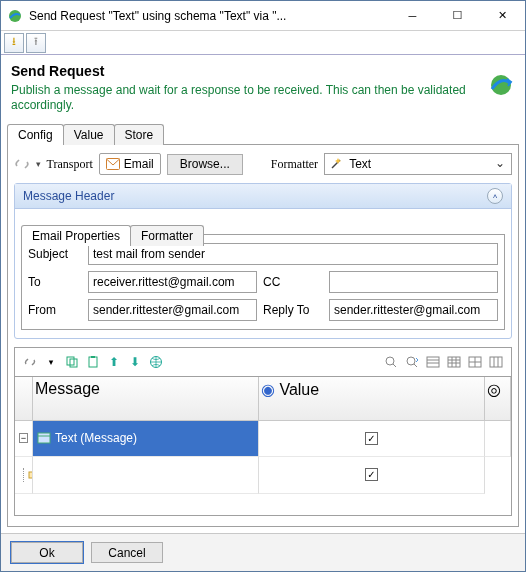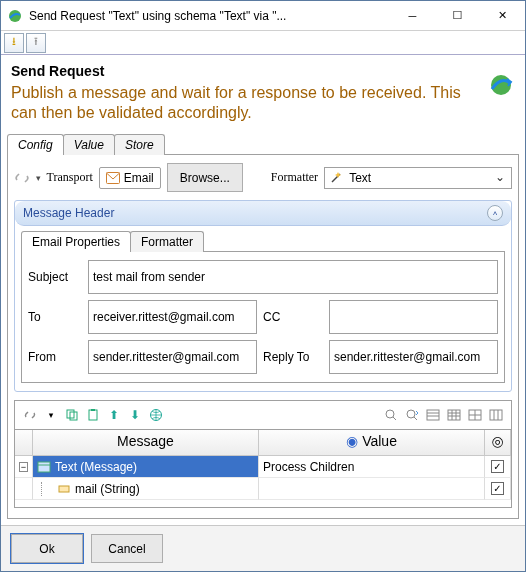"Publish a message and wait" .heading .hdesc { color: #a16207 -> #15803d; font-size: 16px -> 12px }
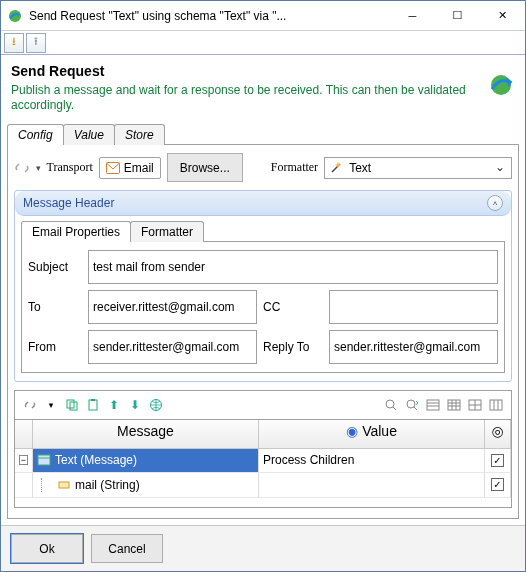"Config" .tabs-outer { font-style: italic -> none }
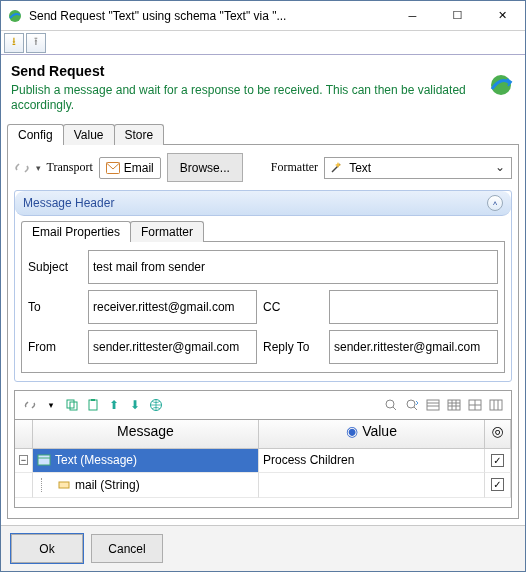"Browse..." .btn { height: 29px -> 21px }
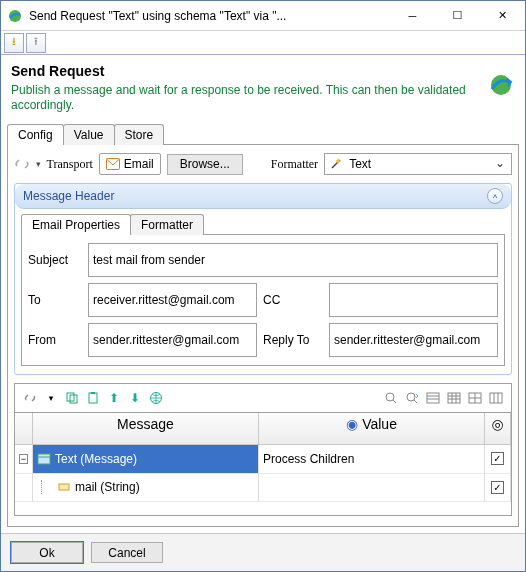"Message Header" .group-head { border-radius: 9px -> none }
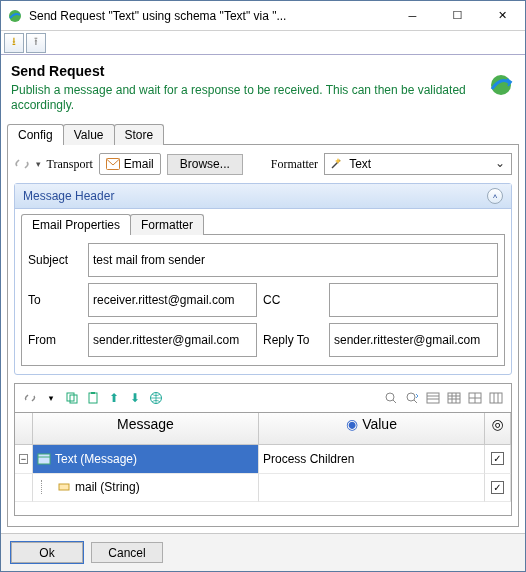"Email Properties" .itab { top: 1px -> 12px }
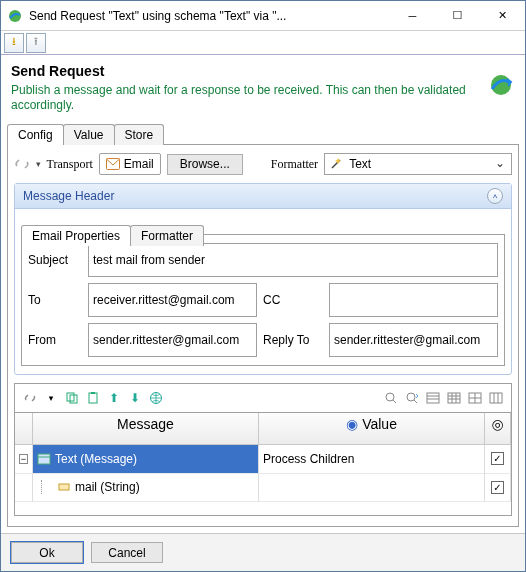"test mail from sender" .form input.txt { height: 34px -> 22px }
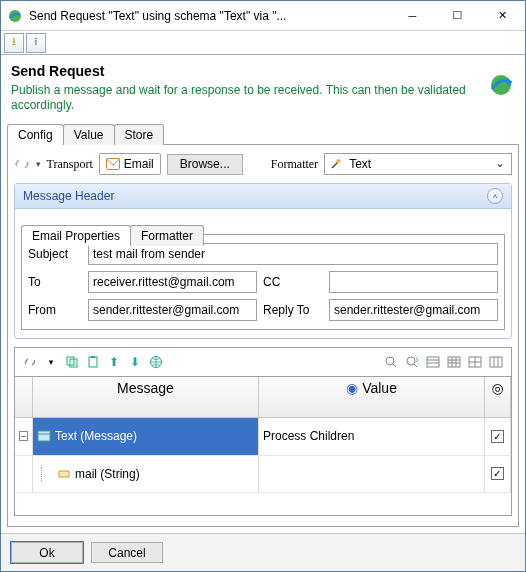"Message" .gh { font-size: 14px -> 16px; text-align: center -> left }
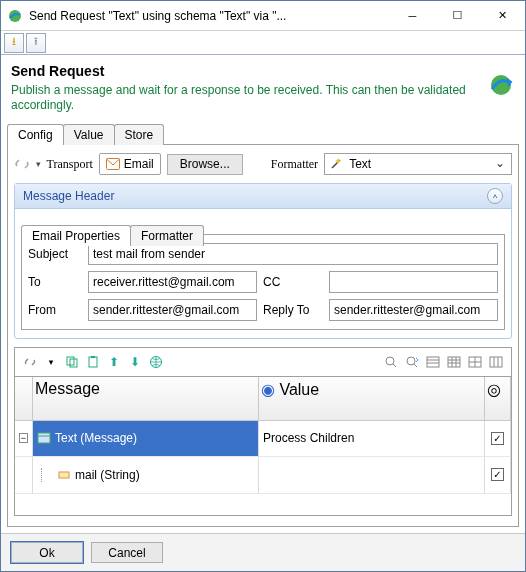"Process Children" div.gc { html: <div>Process Children</div> -> none }
